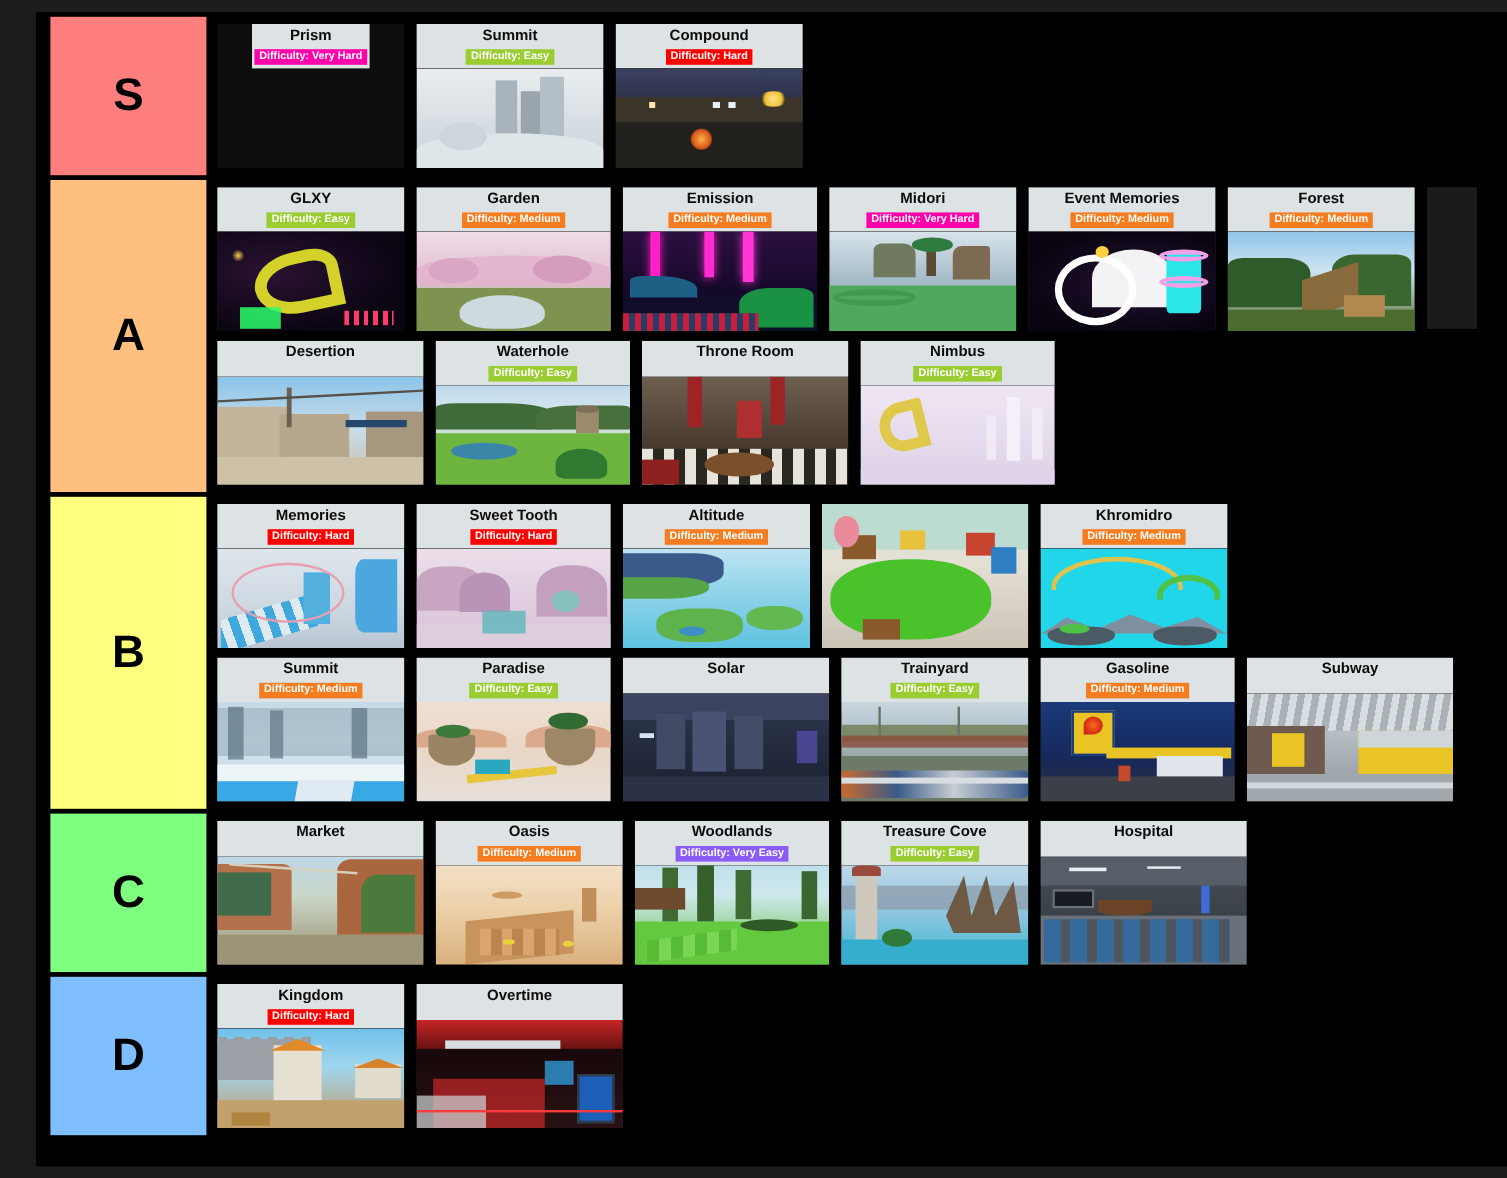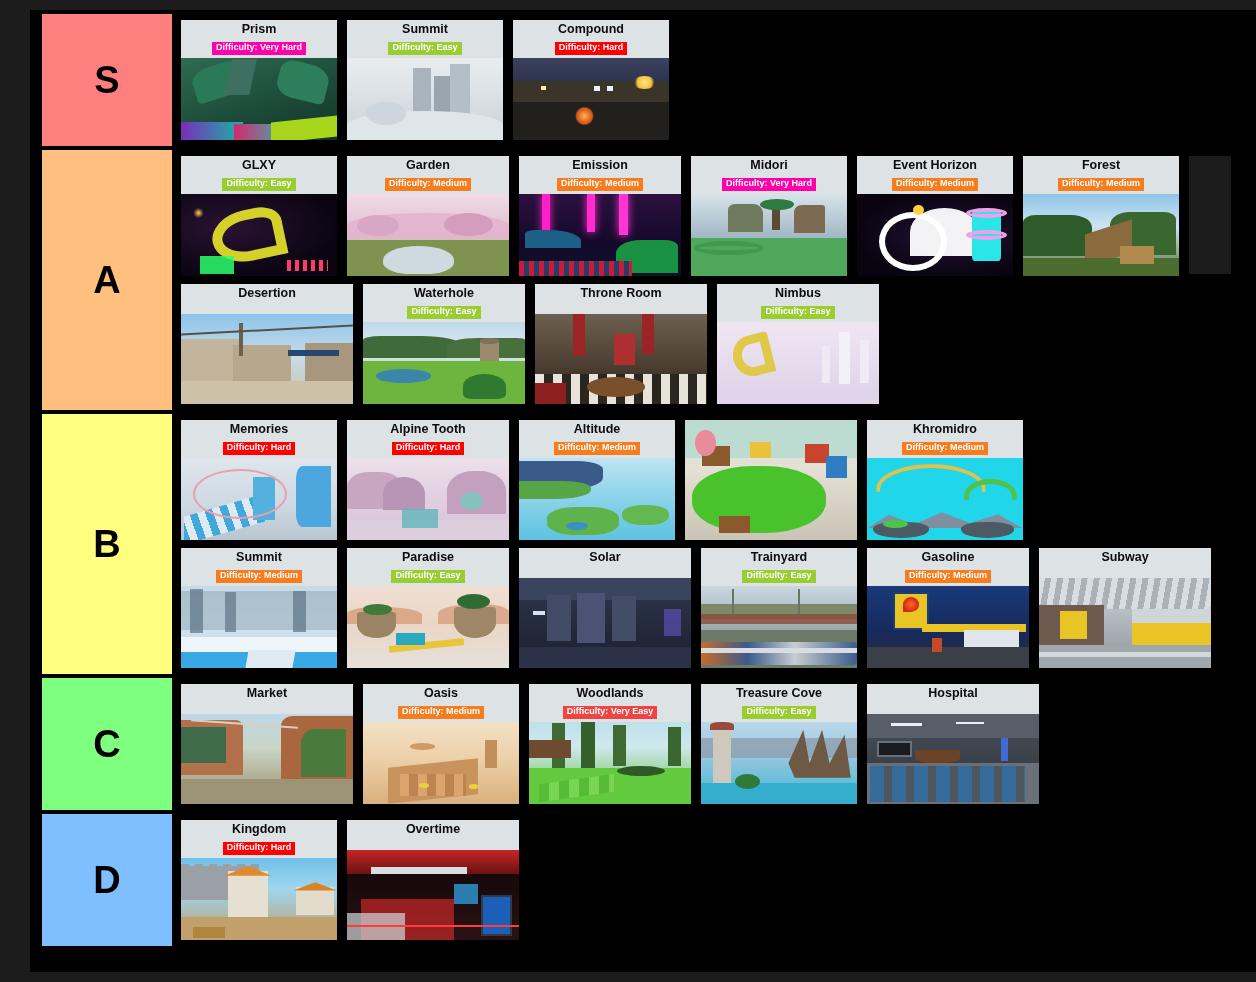"Prism" div.card { align-items: none -> center }
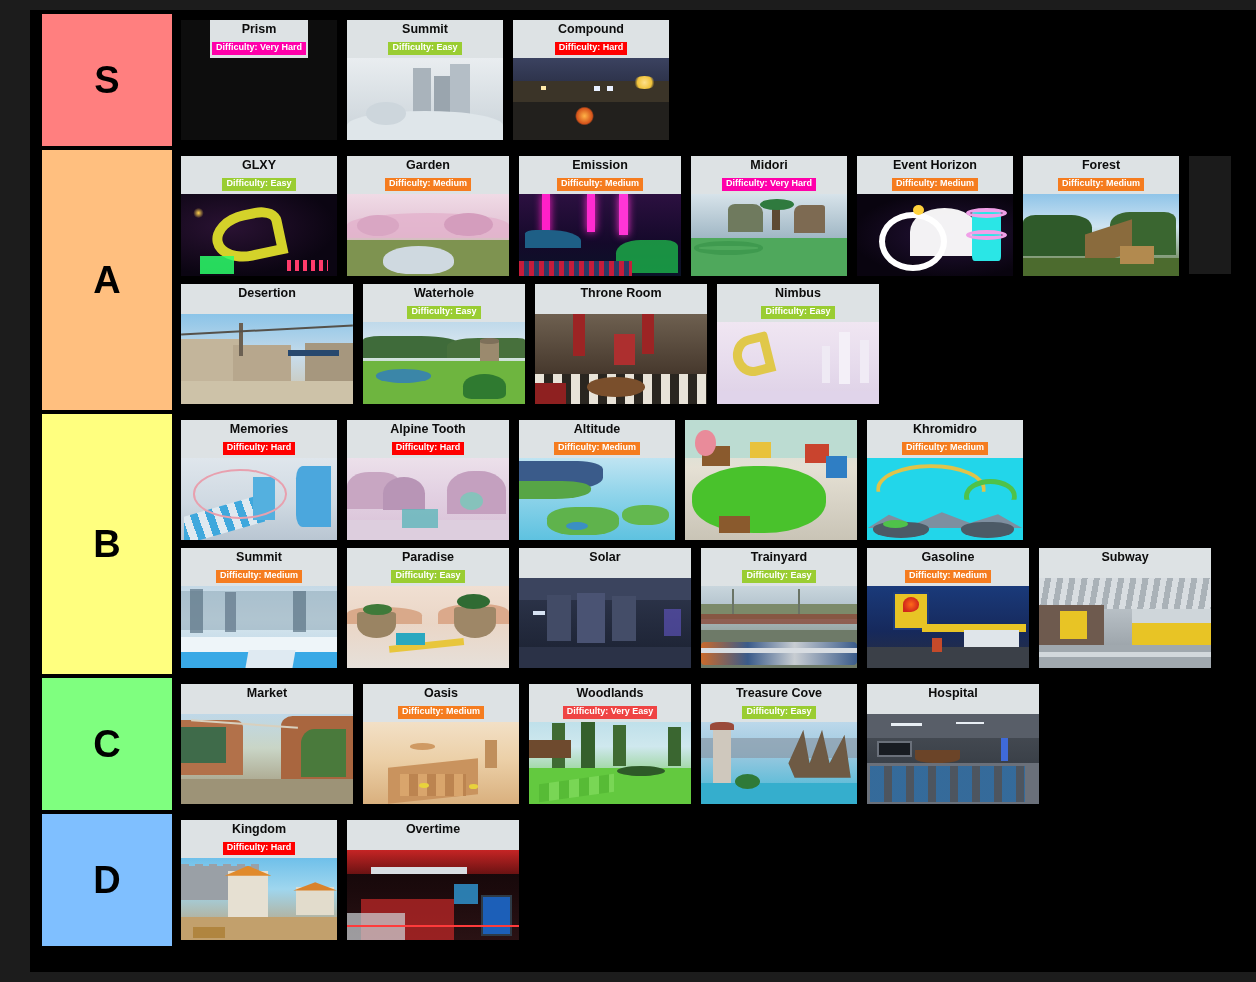"Event Horizon" div.card-title { text: Horizon -> Memories }
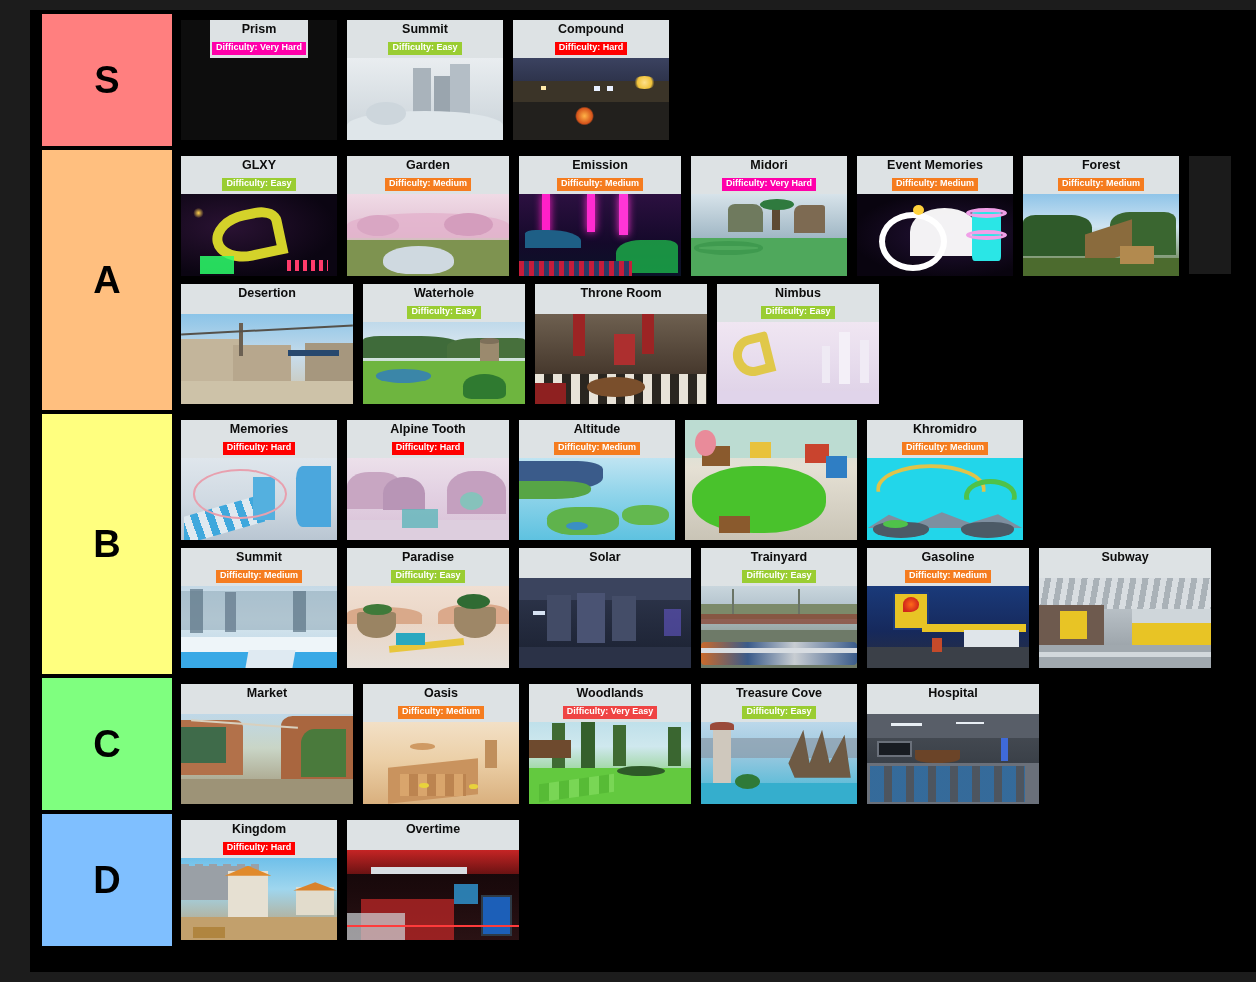"Alpine Tooth" div.card-title { text: Alpine -> Sweet }
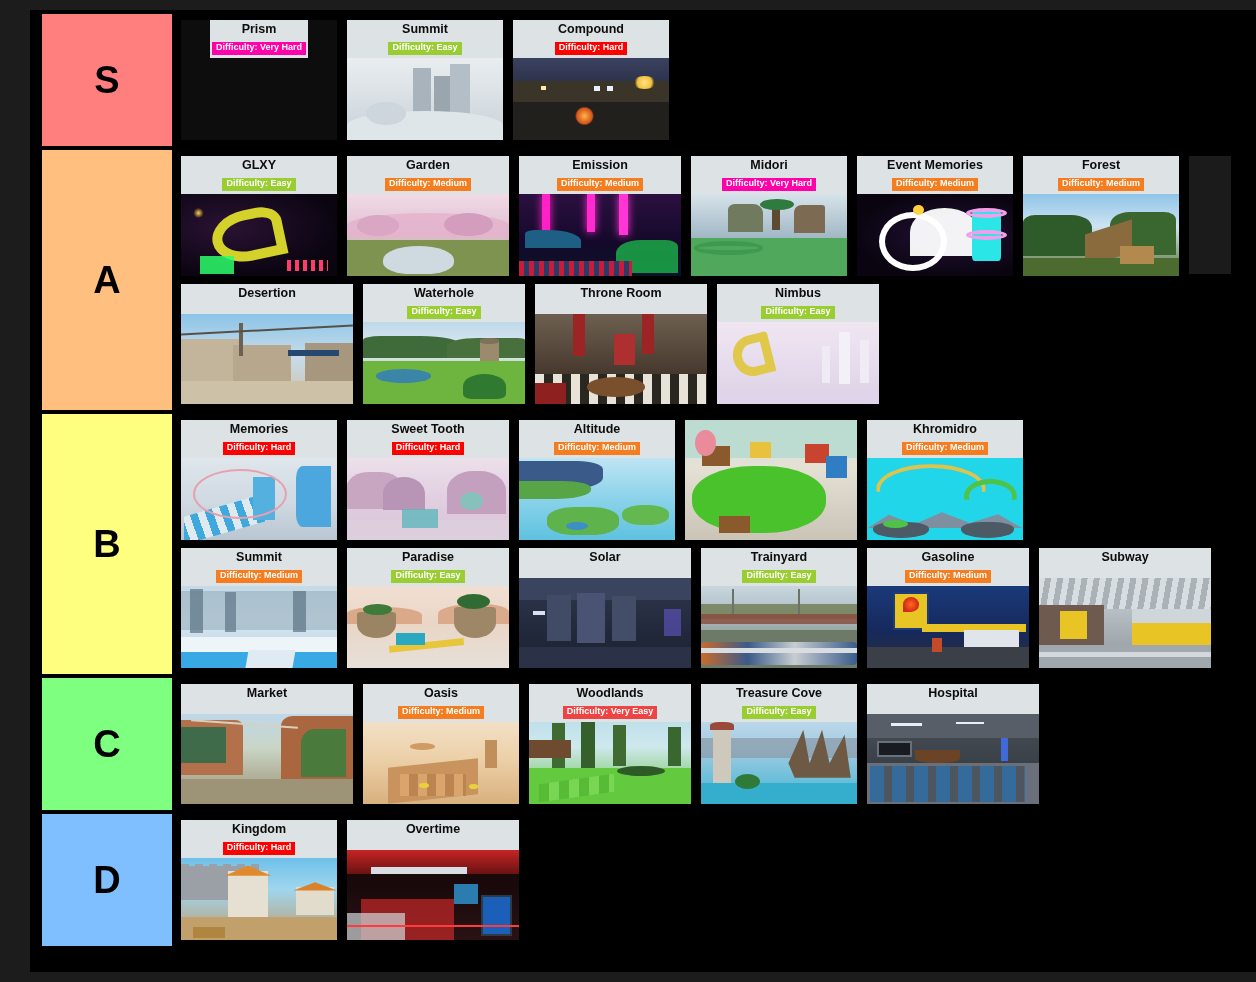"Difficulty: Very Easy" span.badge { background: #ef4444 -> #8b5cf6 }
